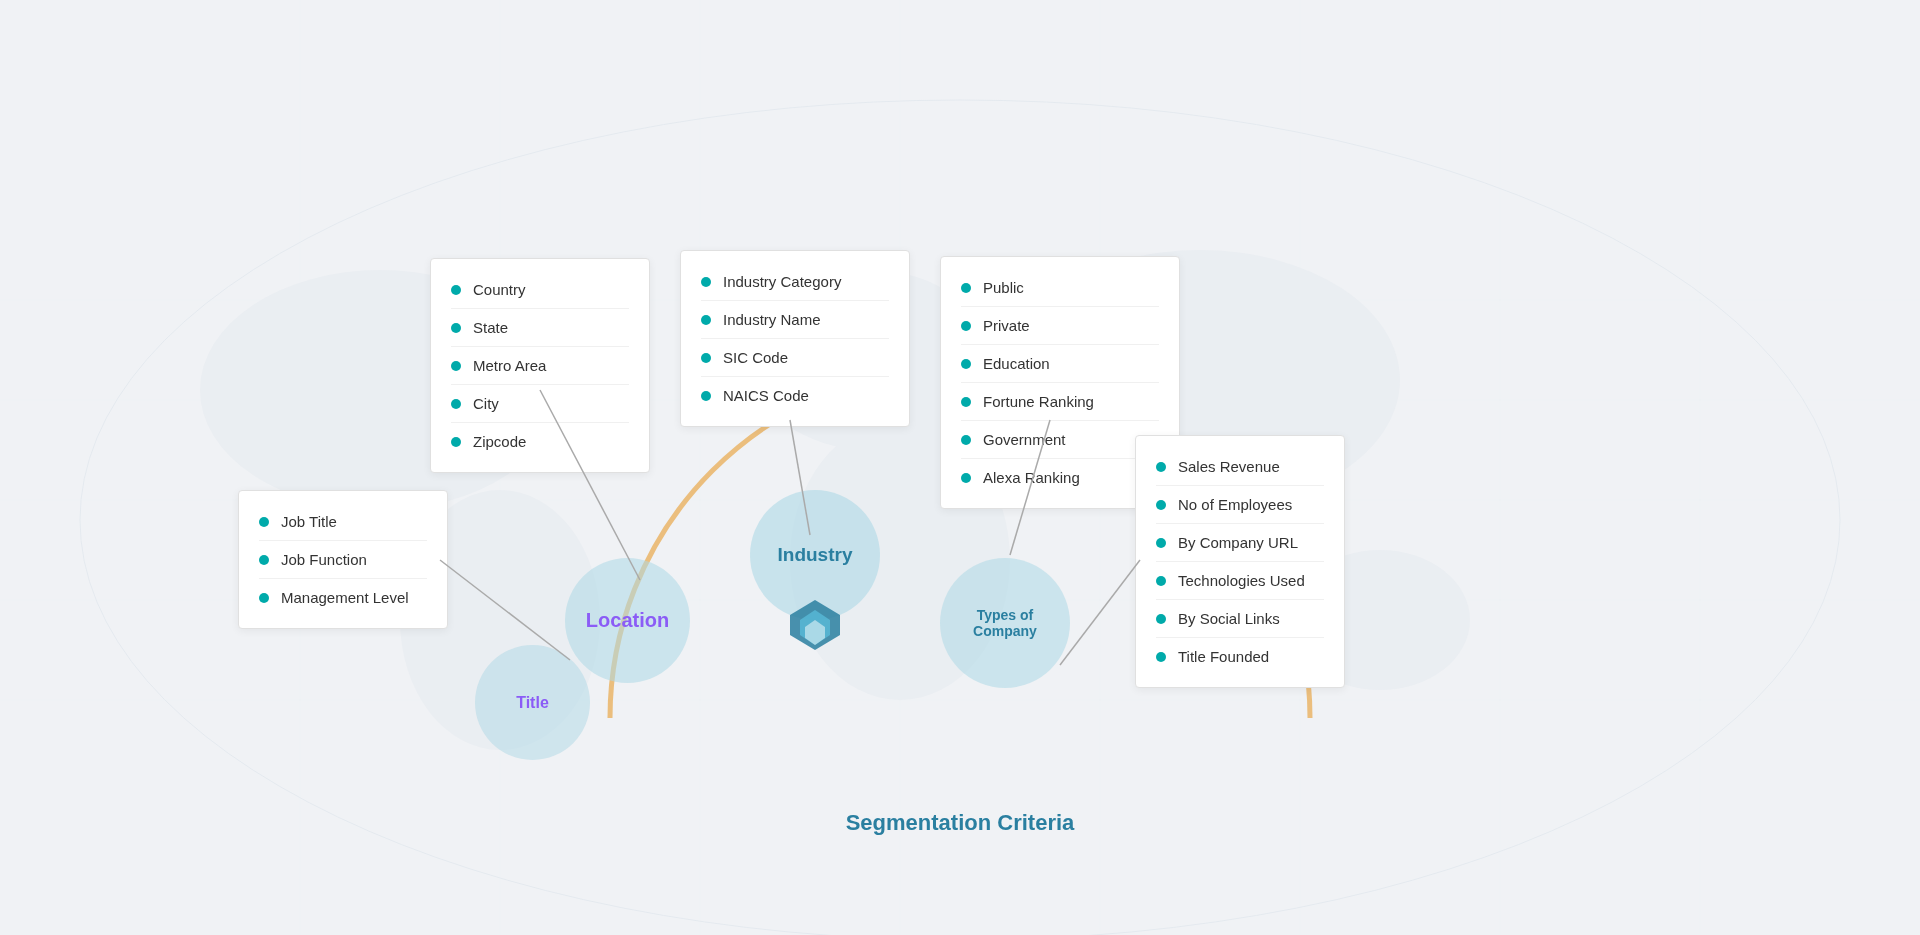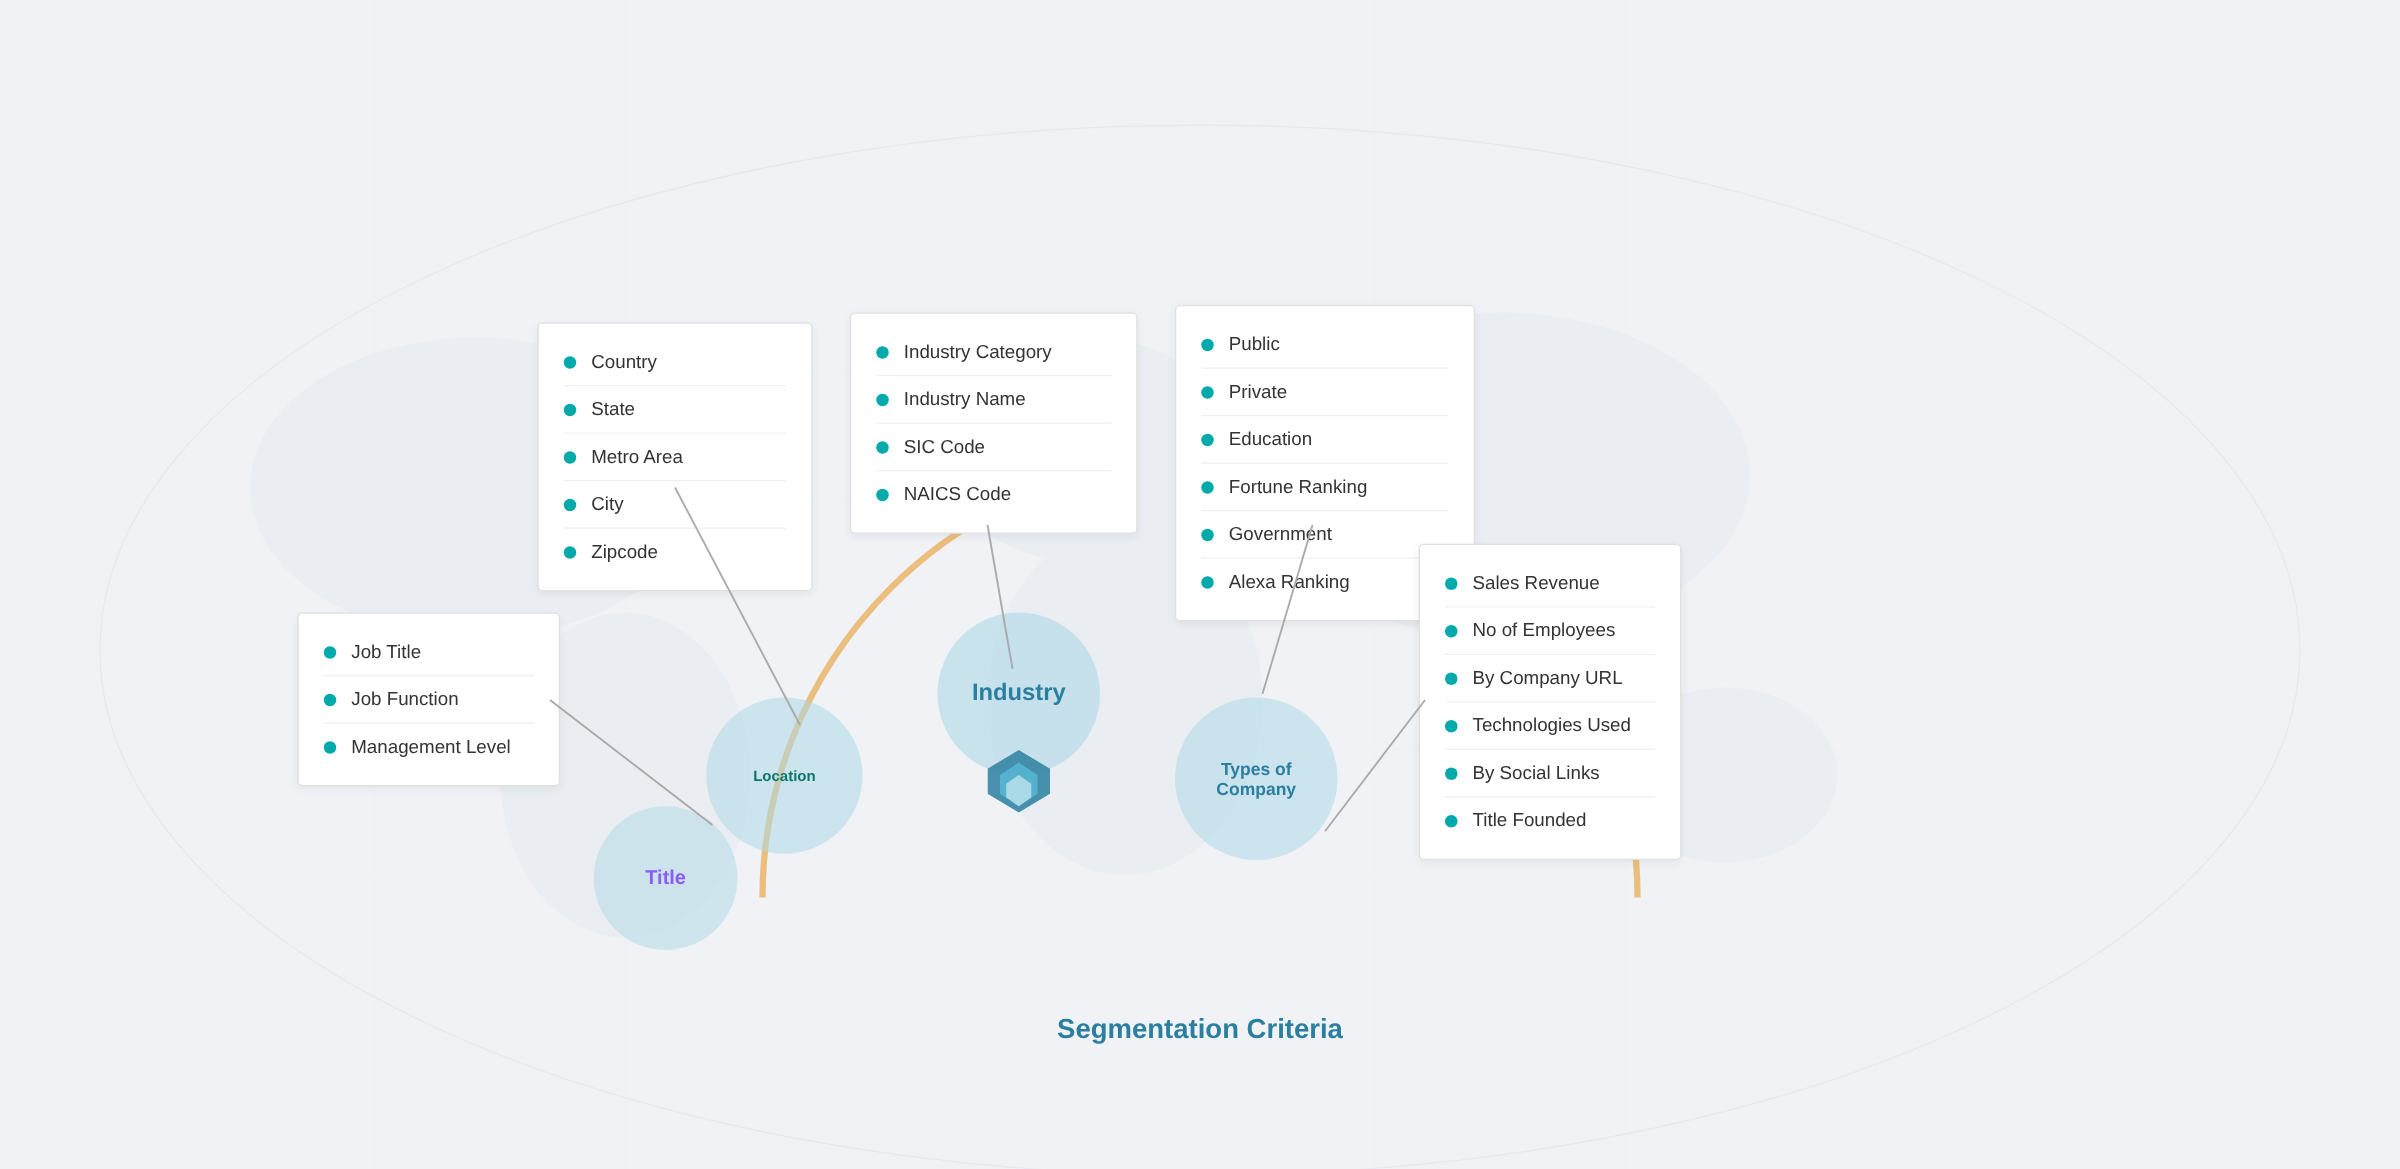"Public" .card-types { top: 244px -> 256px }
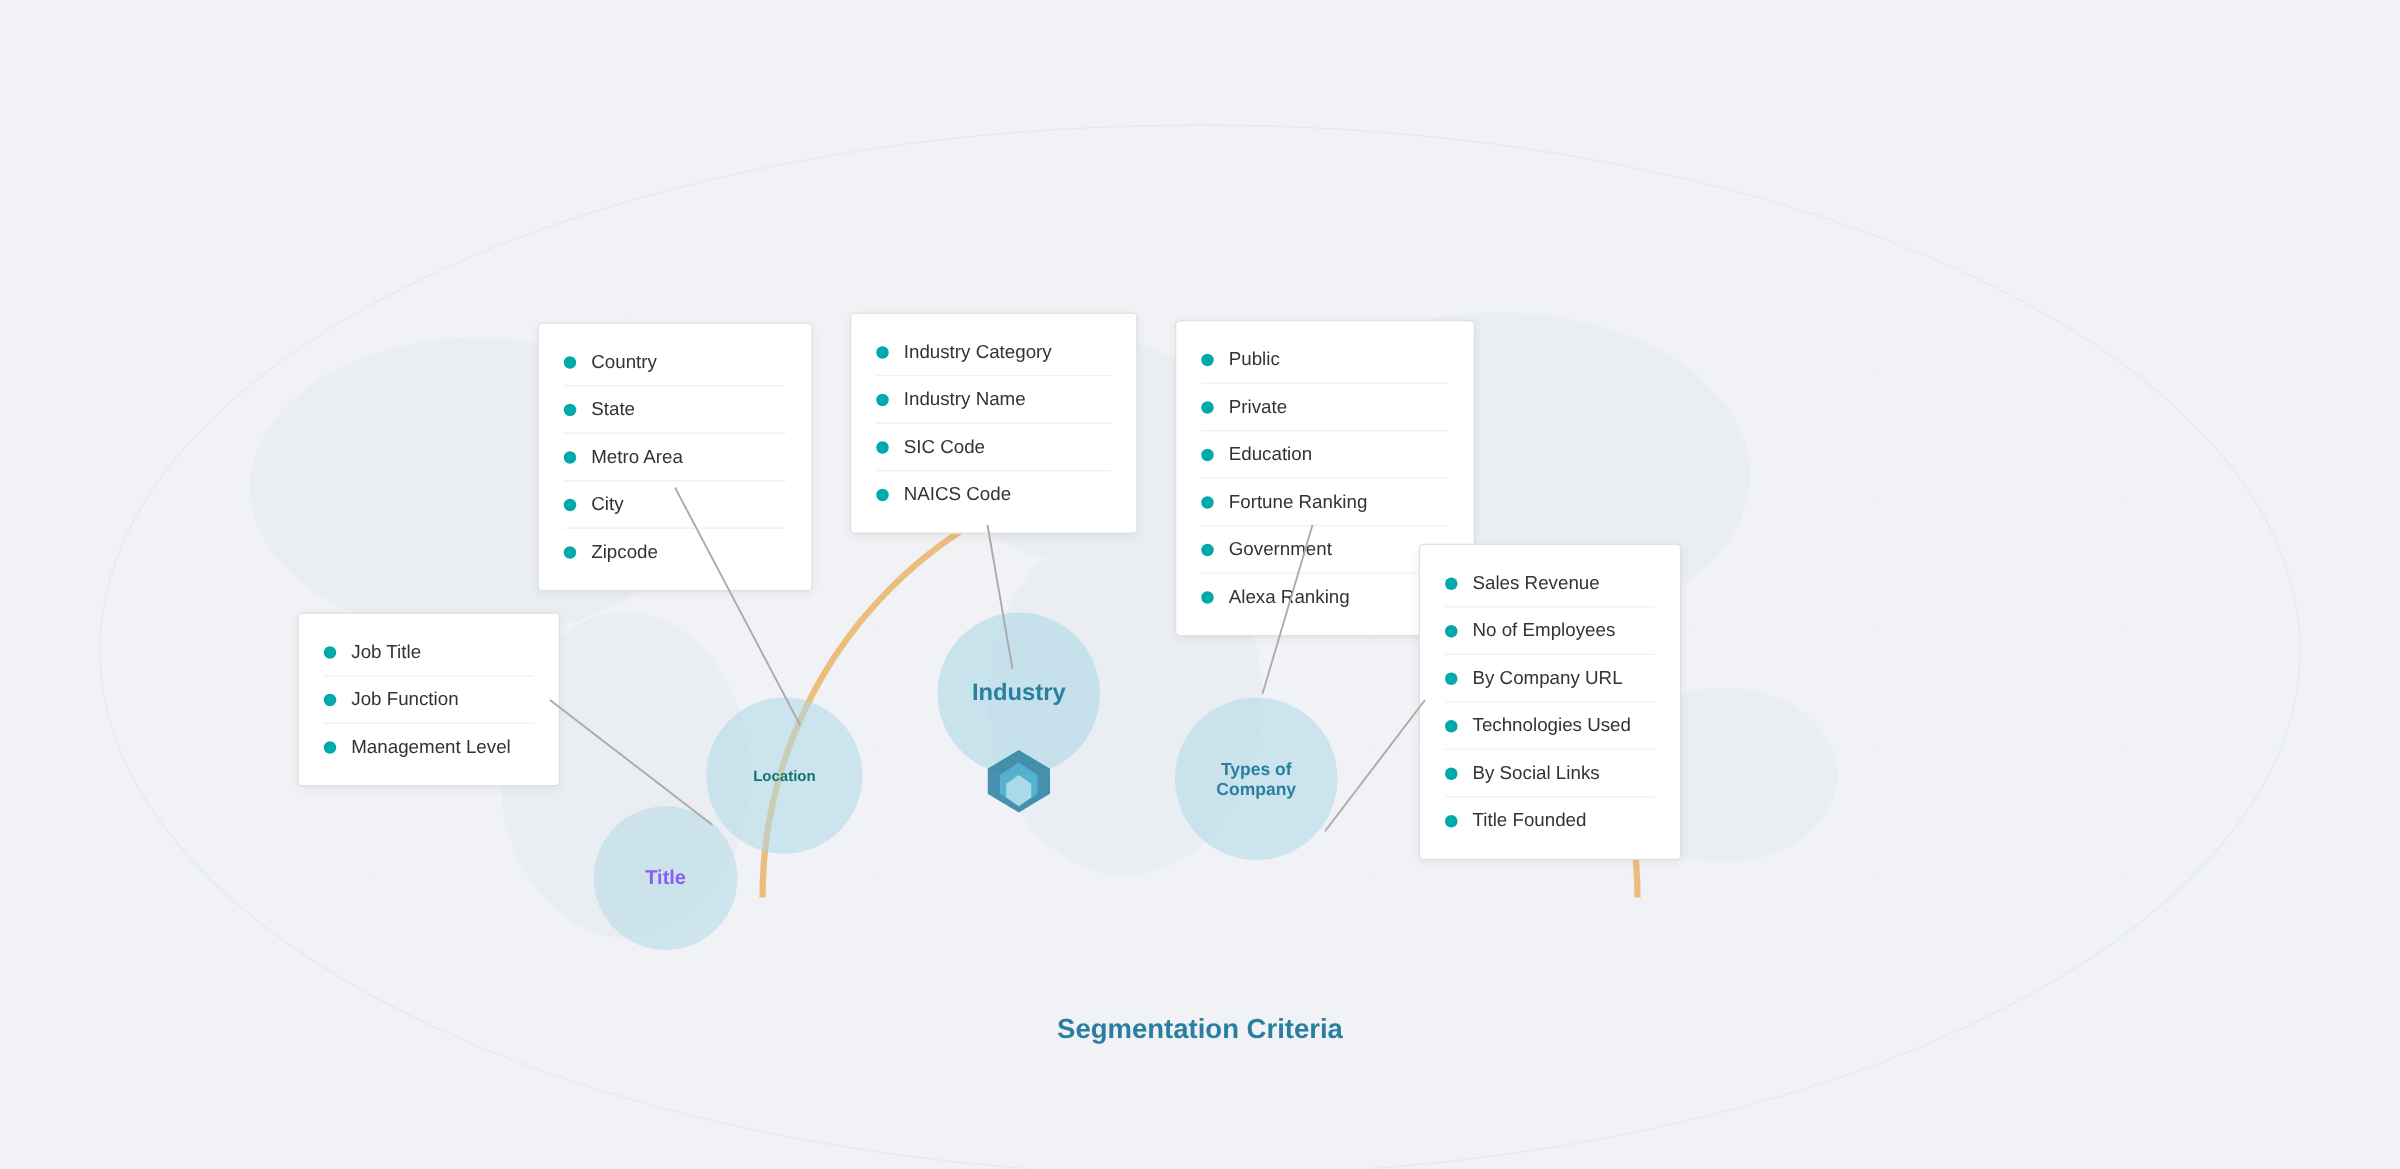"Location" div { color: #0f766e -> #8b5cf6; font-size: 12px -> 20px }
